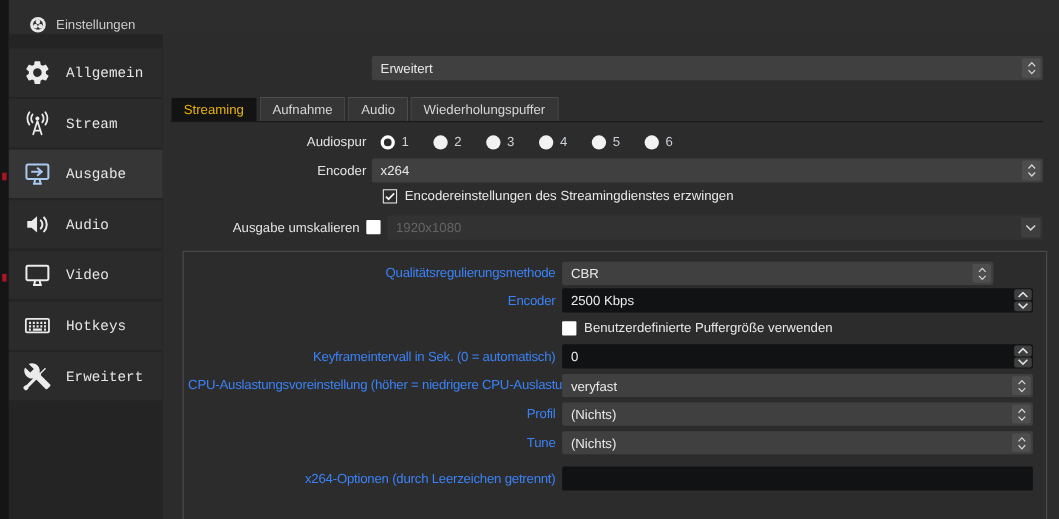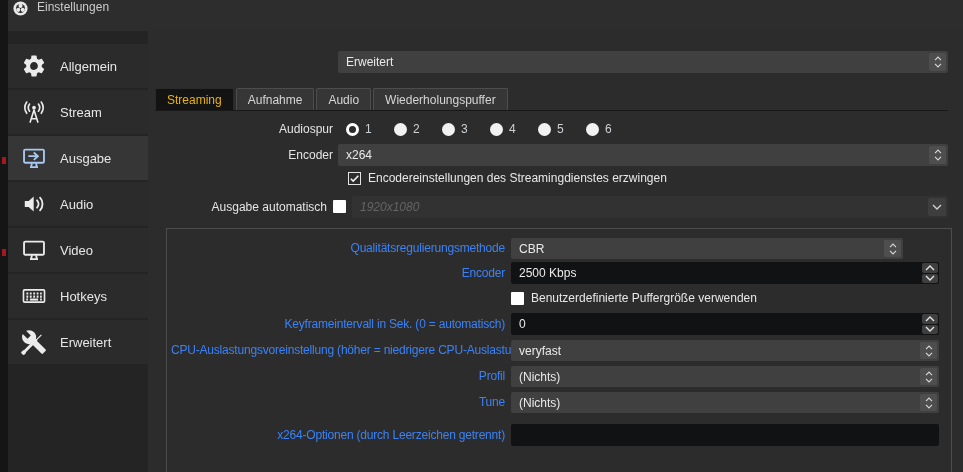"Einstellungen" #titlebar { align-items: none -> center; padding-left: 4px -> 18px }
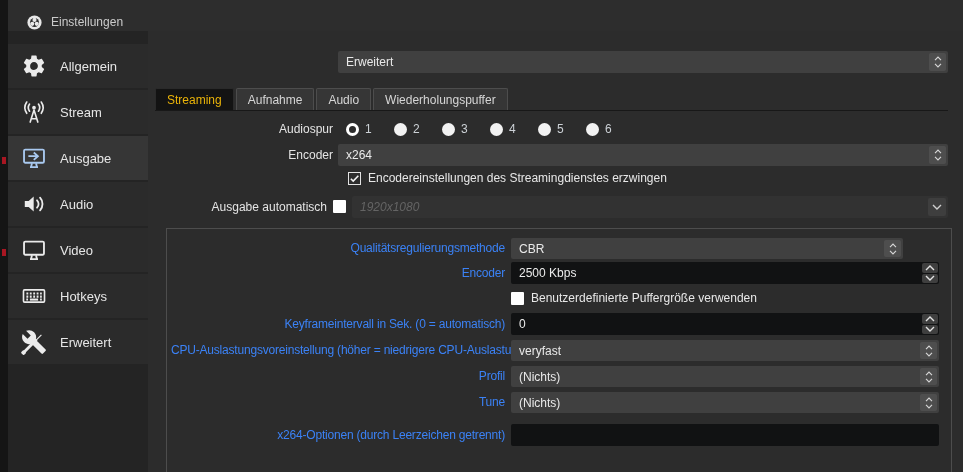"Allgemein" #sidebar { font-family: none -> Liberation Mono, monospace }
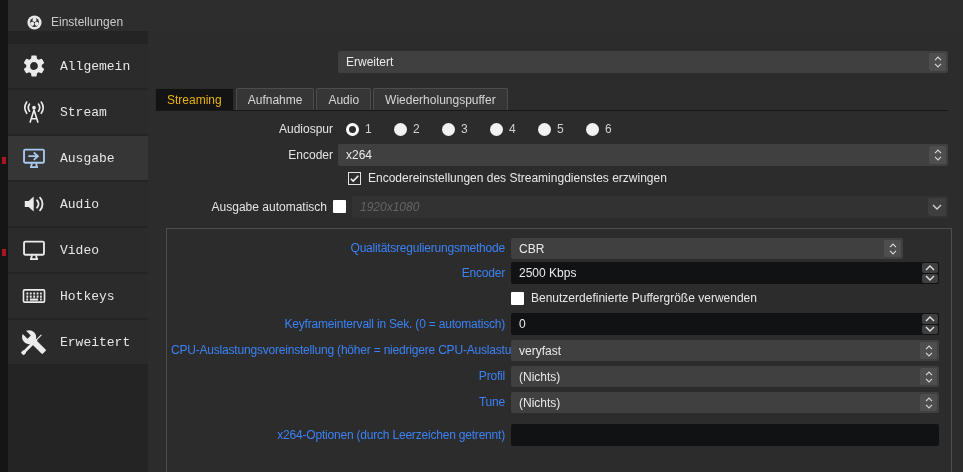"Ausgabe automatisch" div.flabel { text: automatisch -> umskalieren }
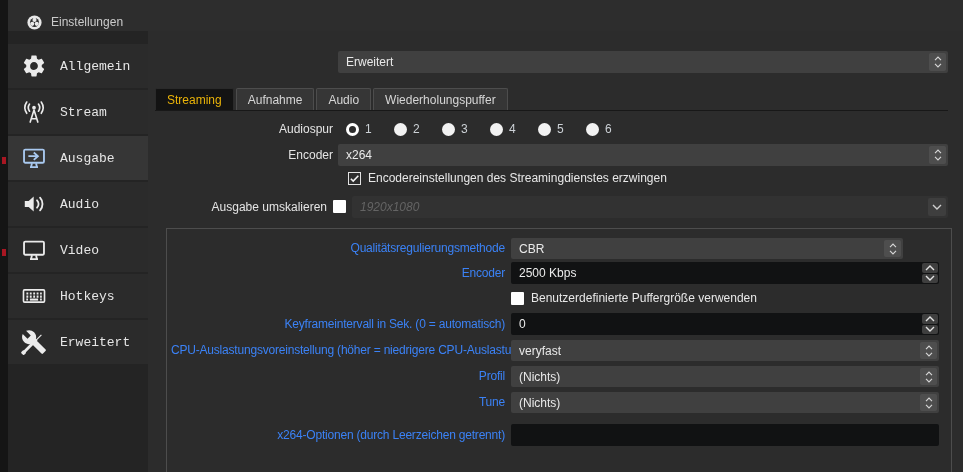"1920x1080" .combo.disabled .cval { font-style: italic -> none }
